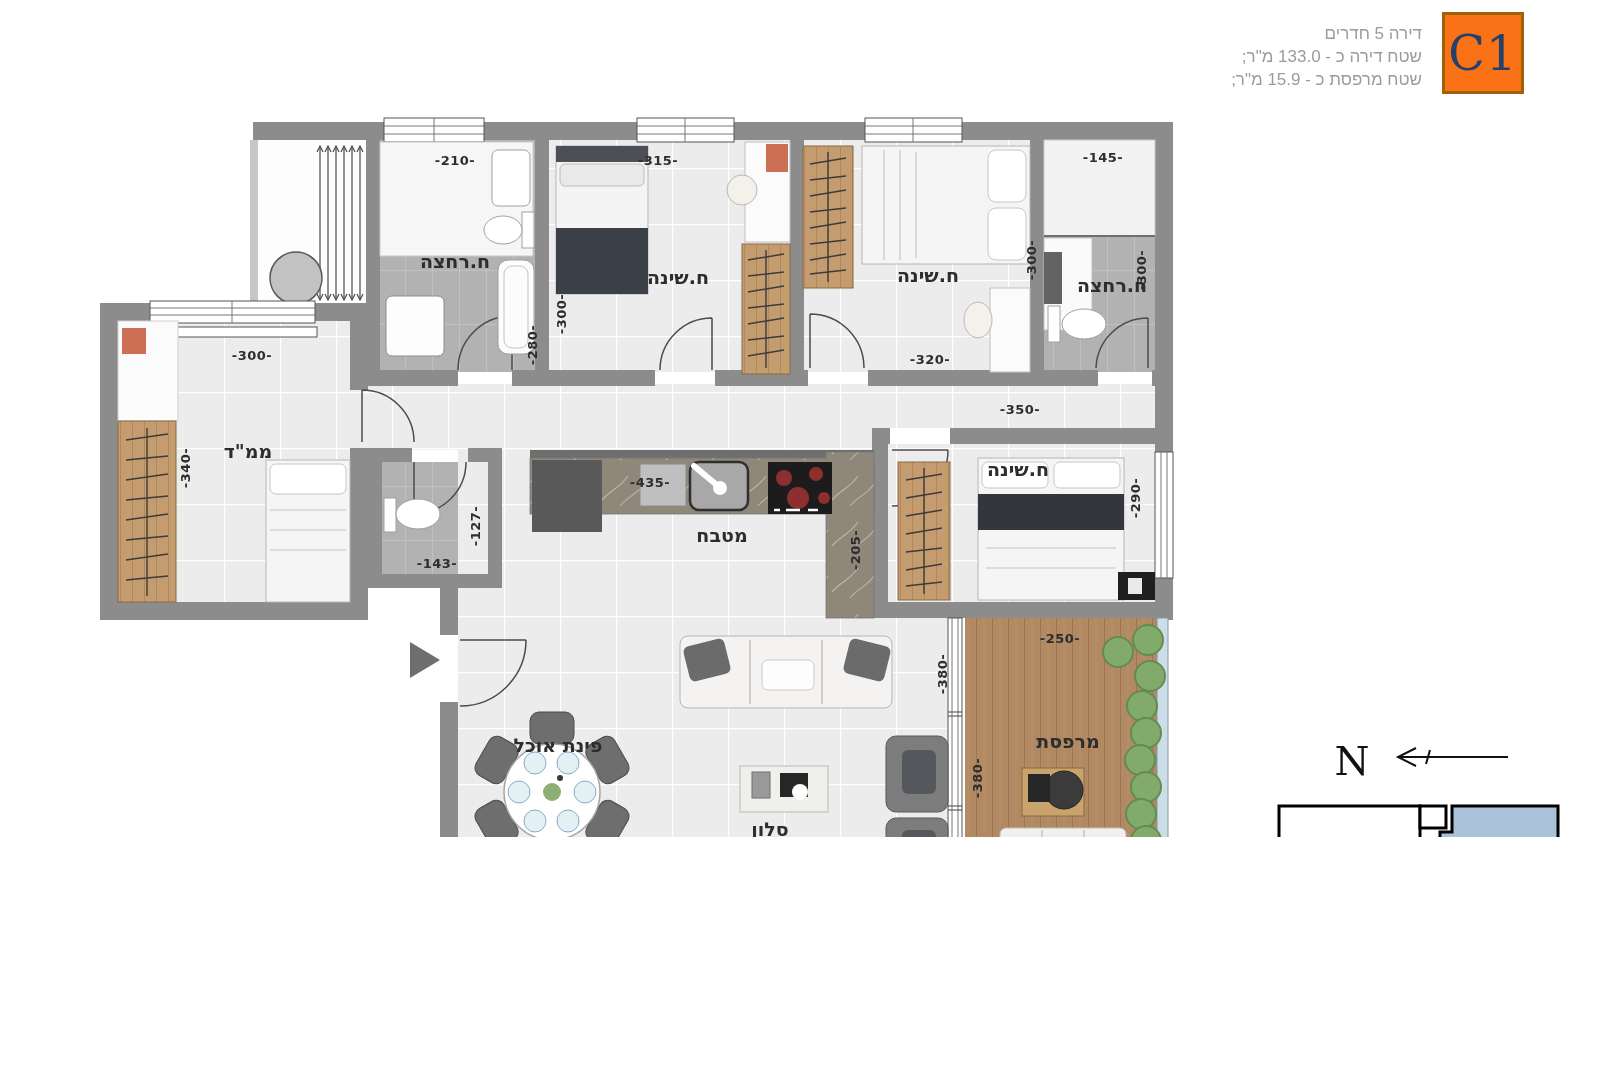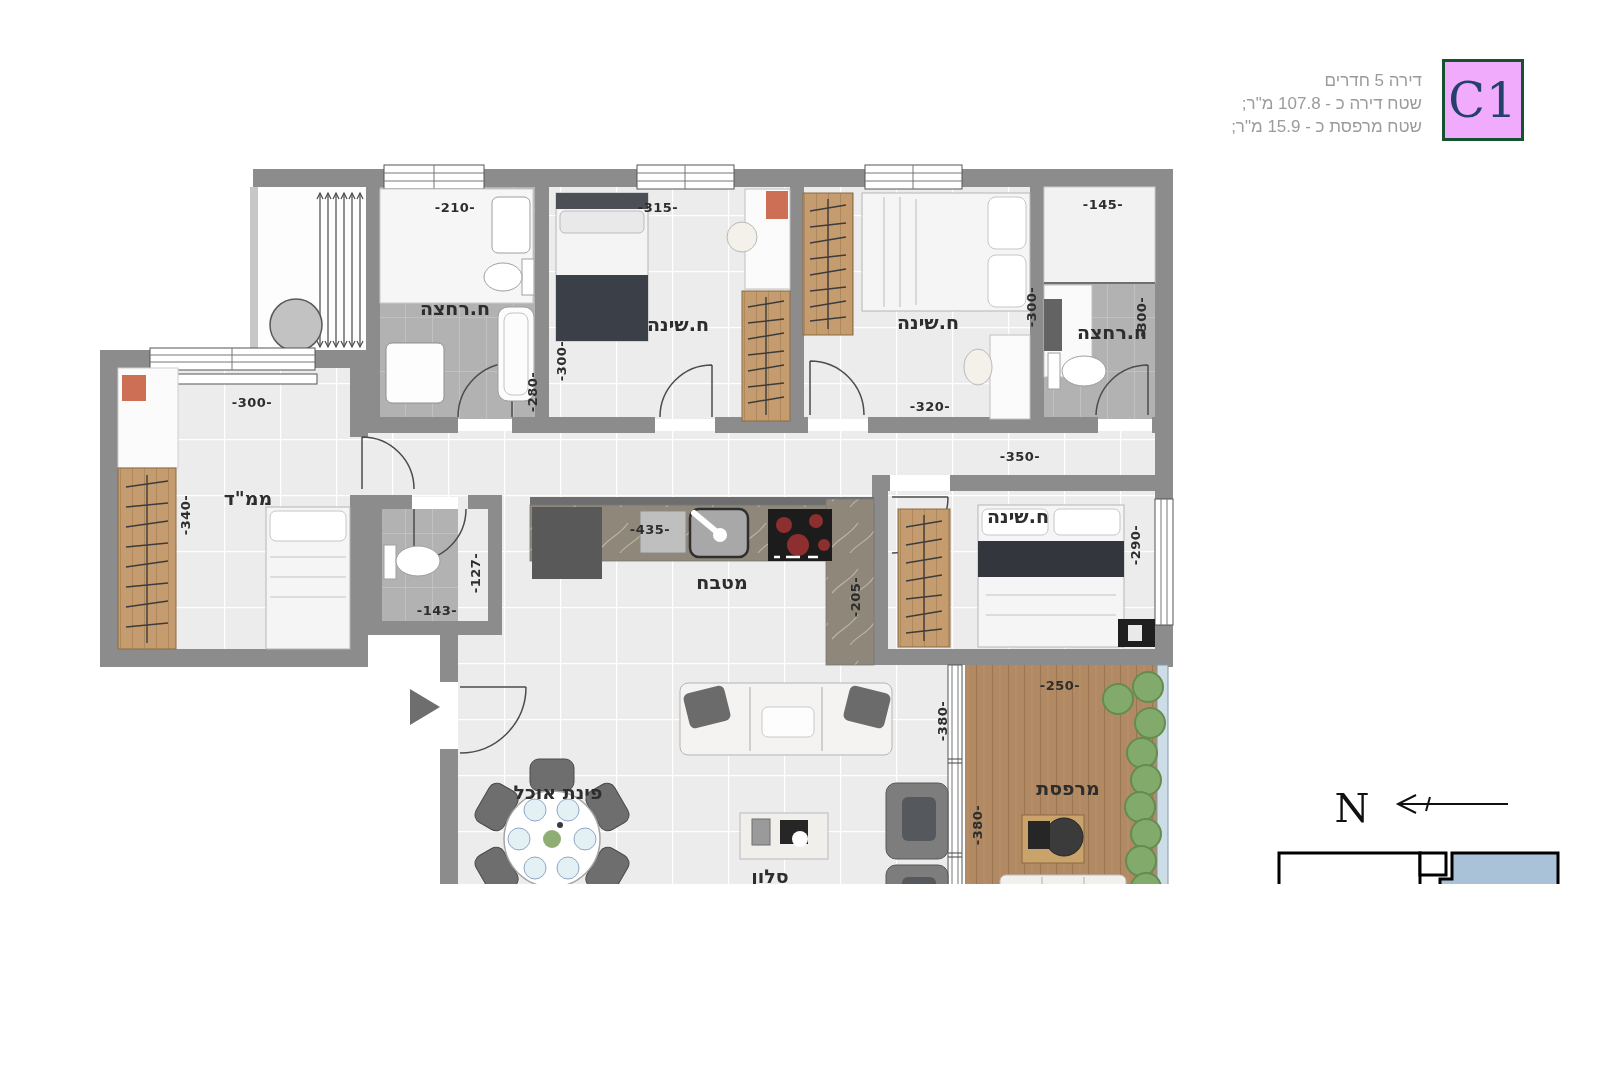"דירה 5 חדרים" .canvas { margin-top: 47px -> none }
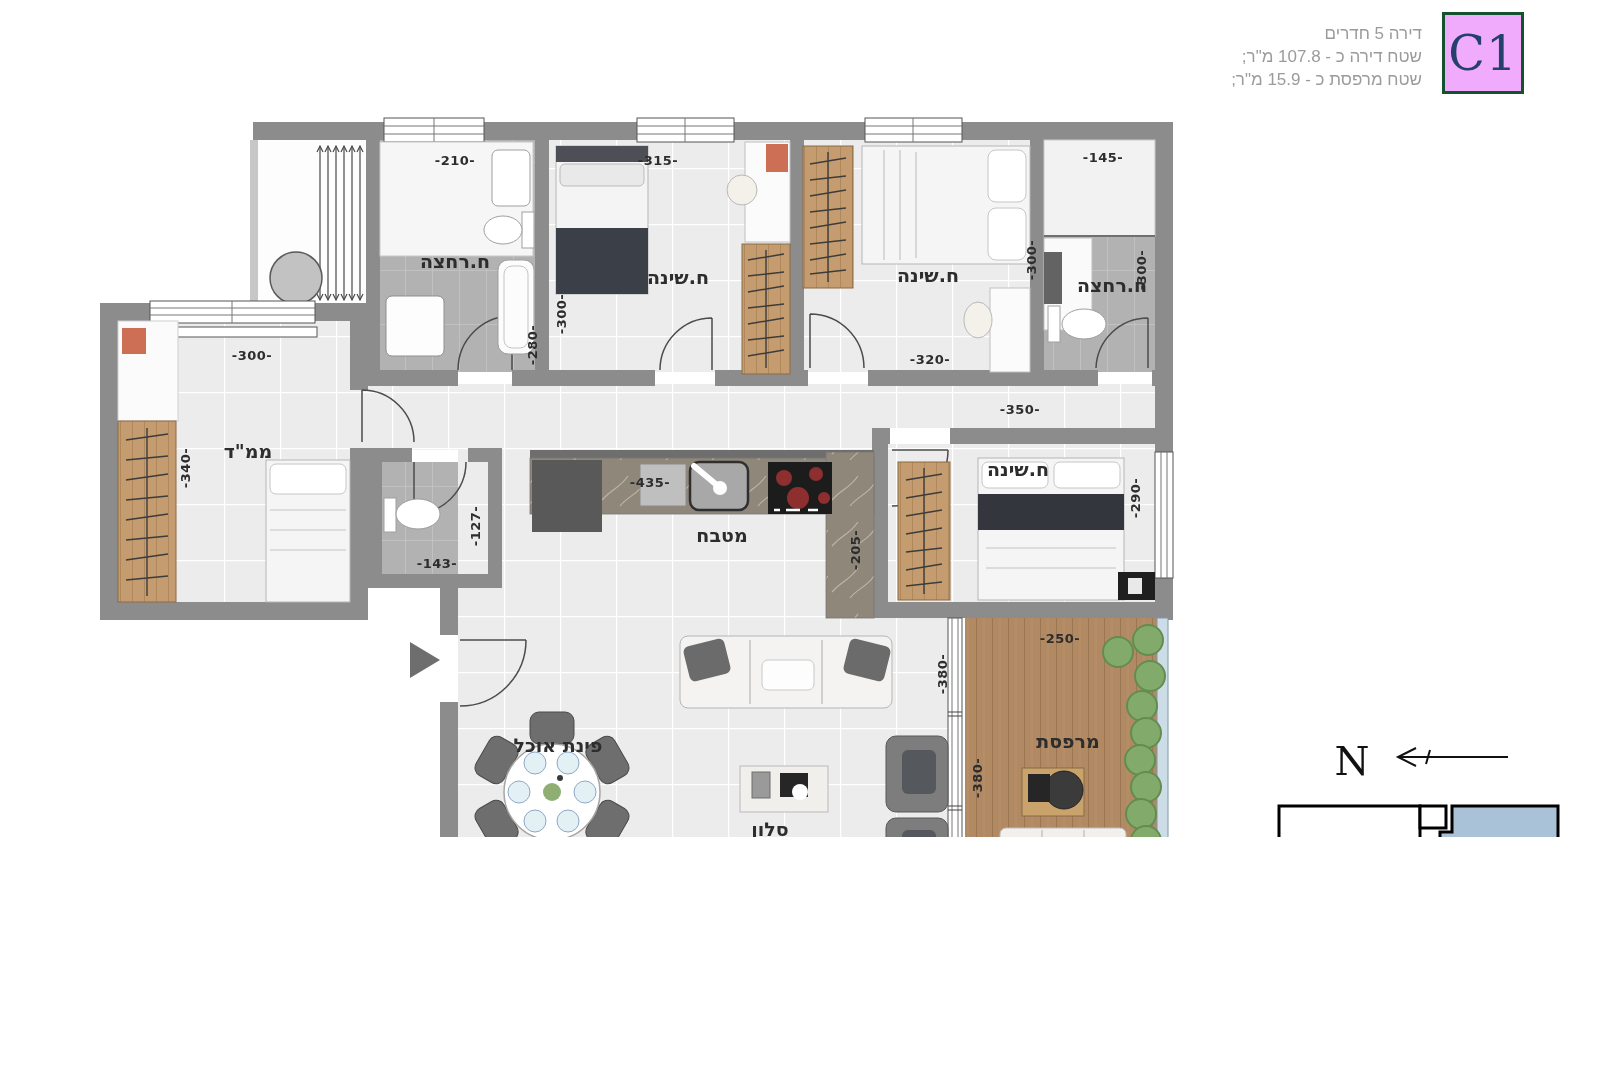"שטח דירה כ - 107.8" div { text: 107.8 -> 133.0 }
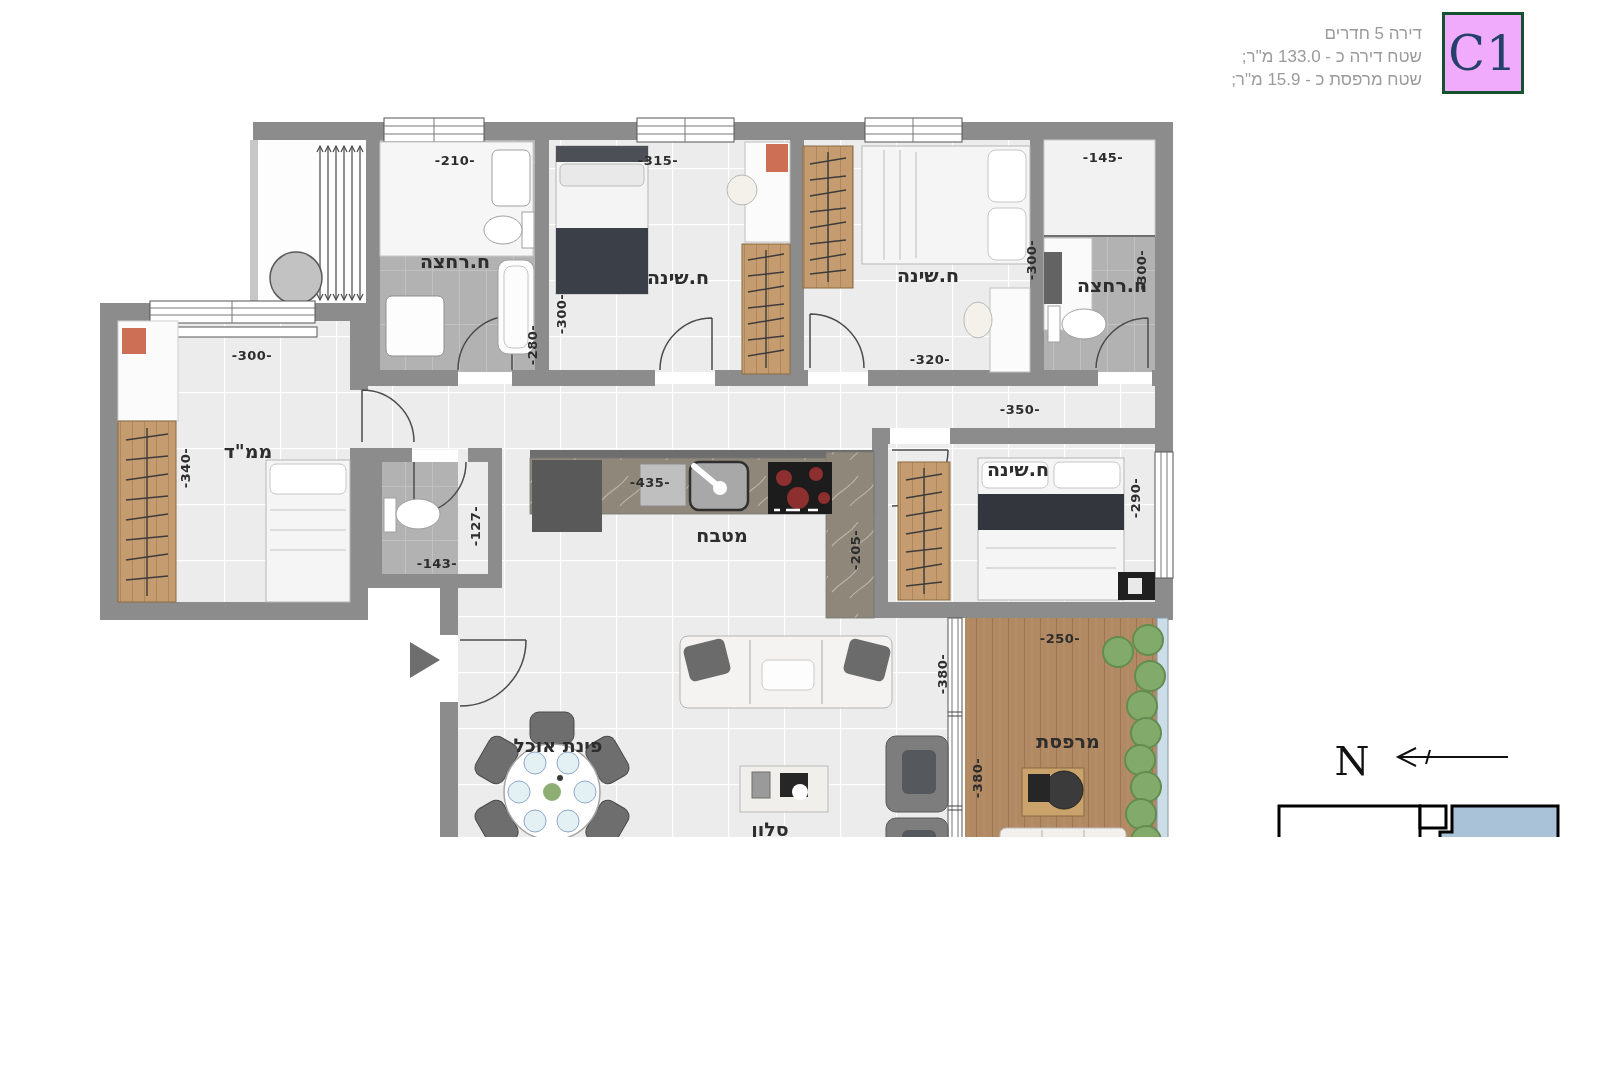"C1" .unit-badge { background: #f0abfc -> #f97316; border: 3px solid #14532d -> 3px solid #a16207 }
